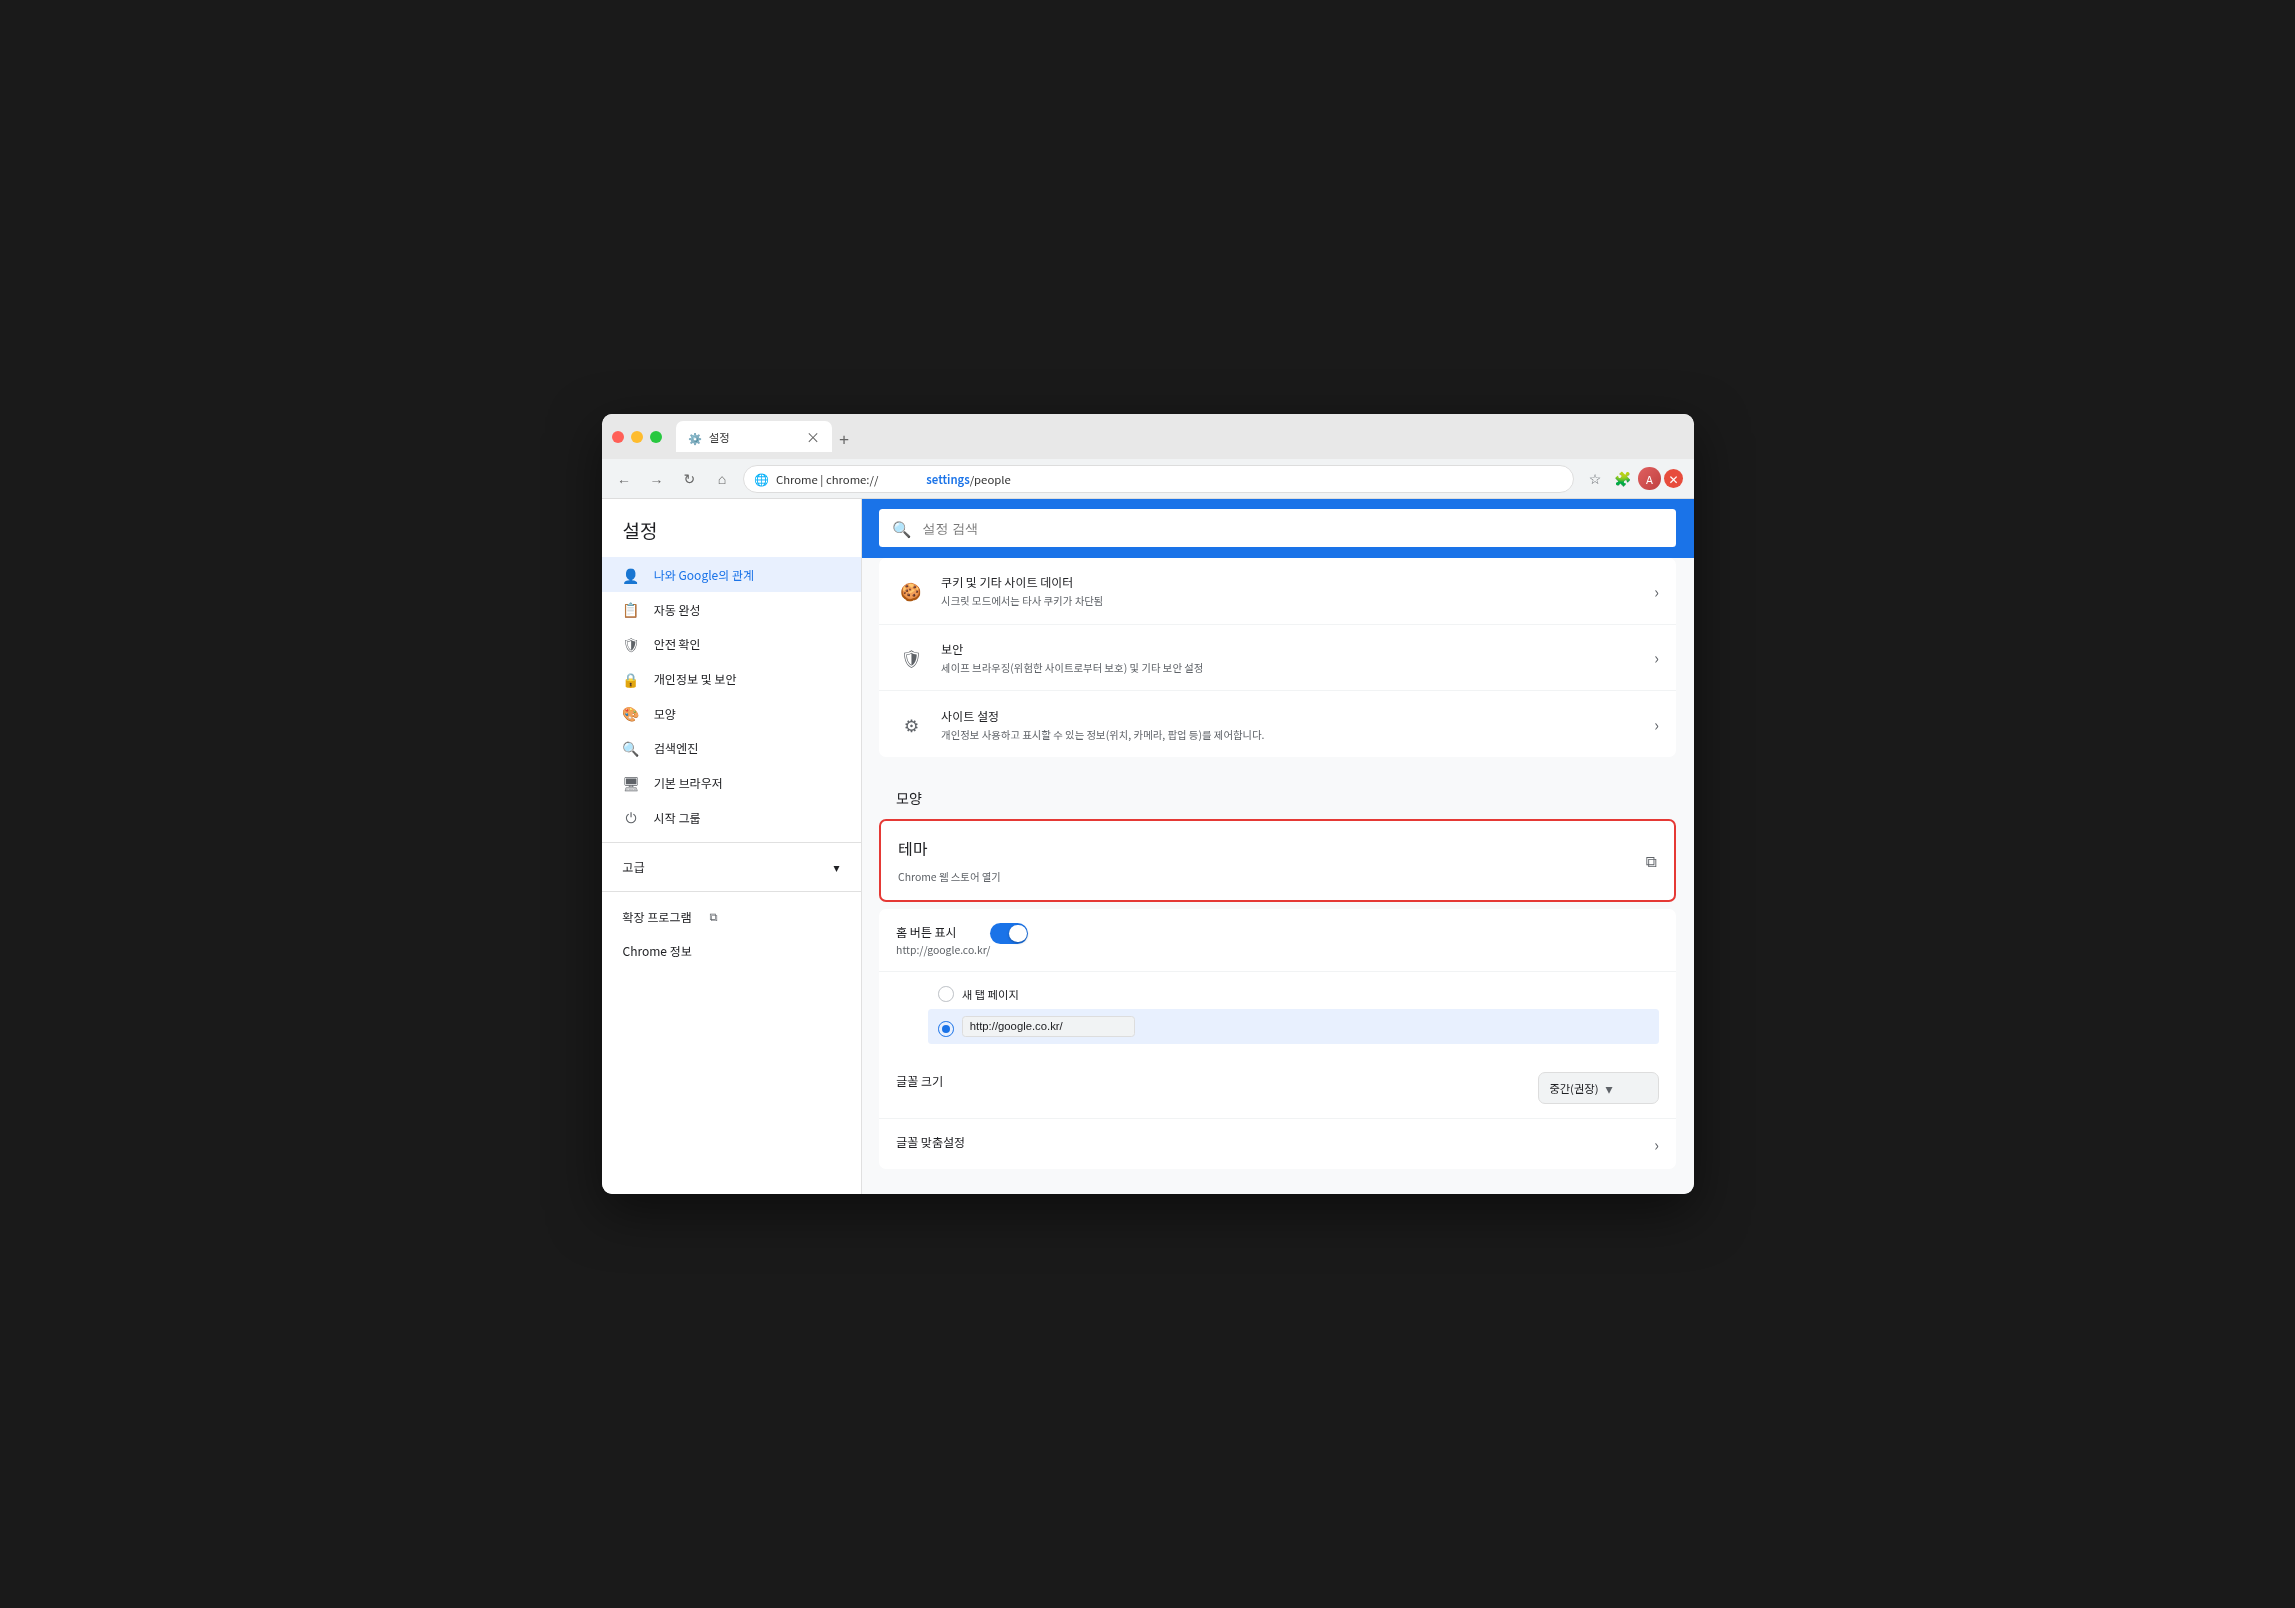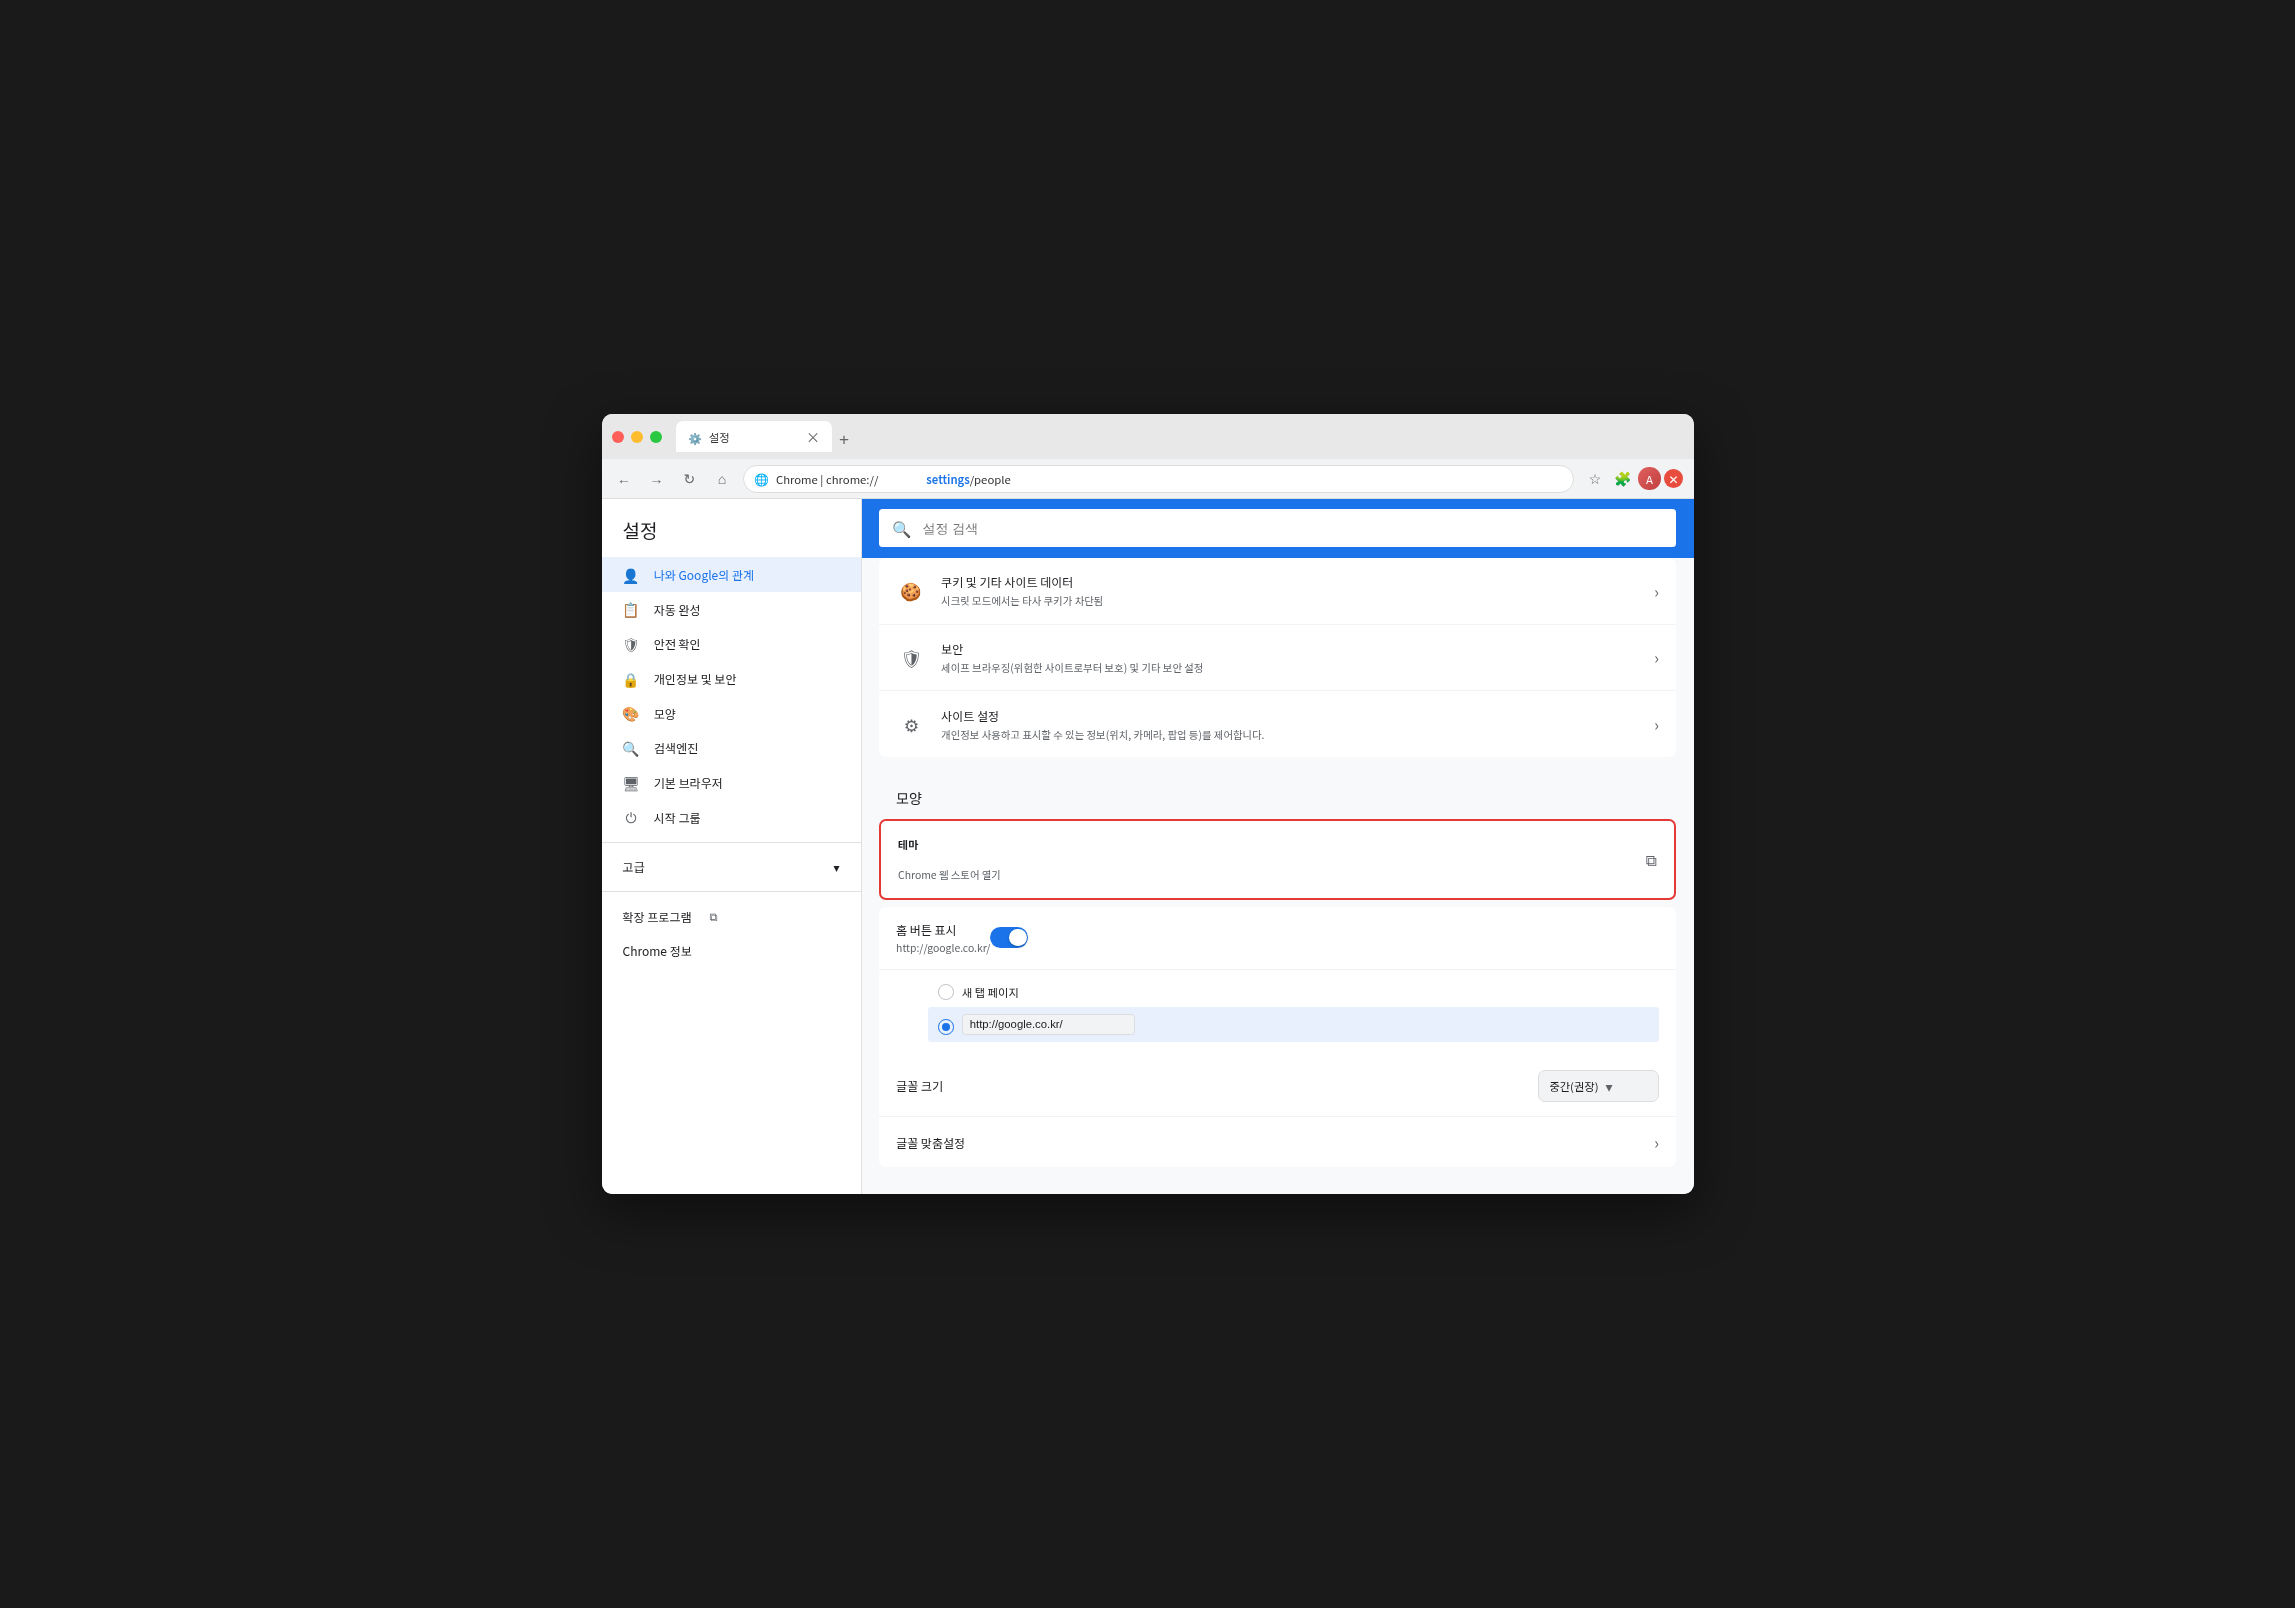"테마" .theme-title { font-size: 11px -> 16px; font-weight: bold -> none; margin-bottom: 15px -> 9px }
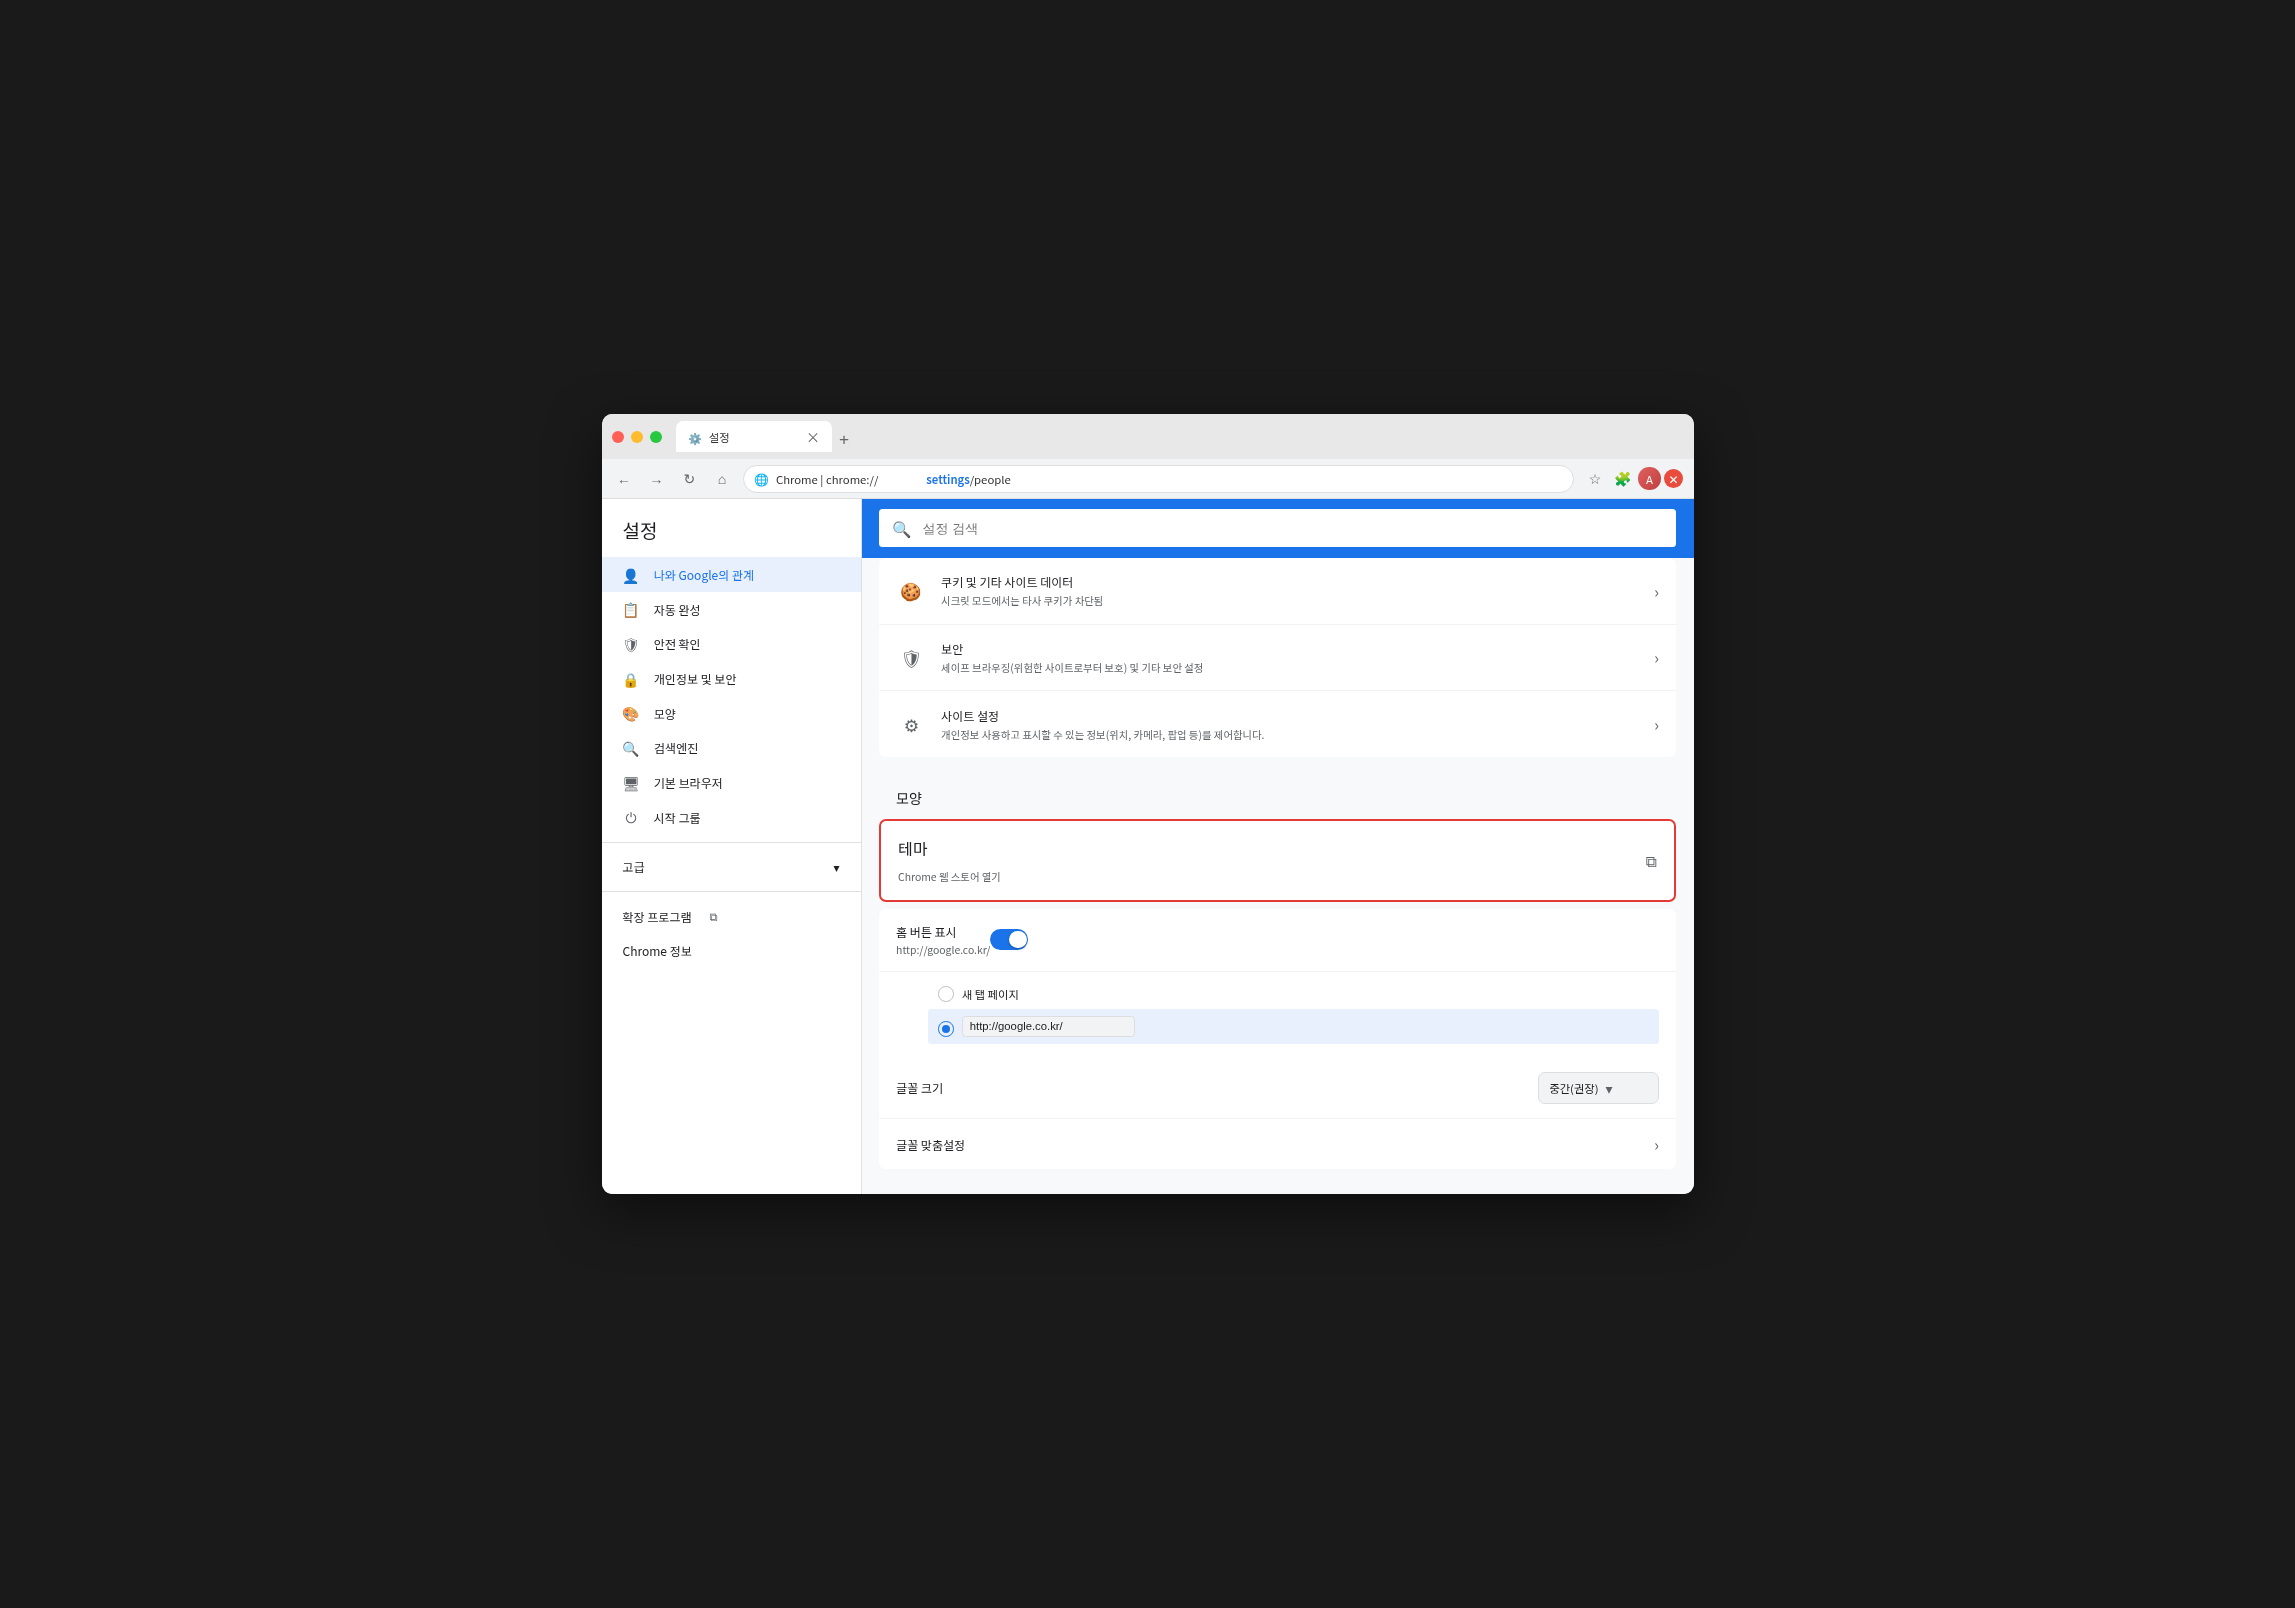"홈 버튼 표시" .setting-row { align-items: center -> flex-start }
